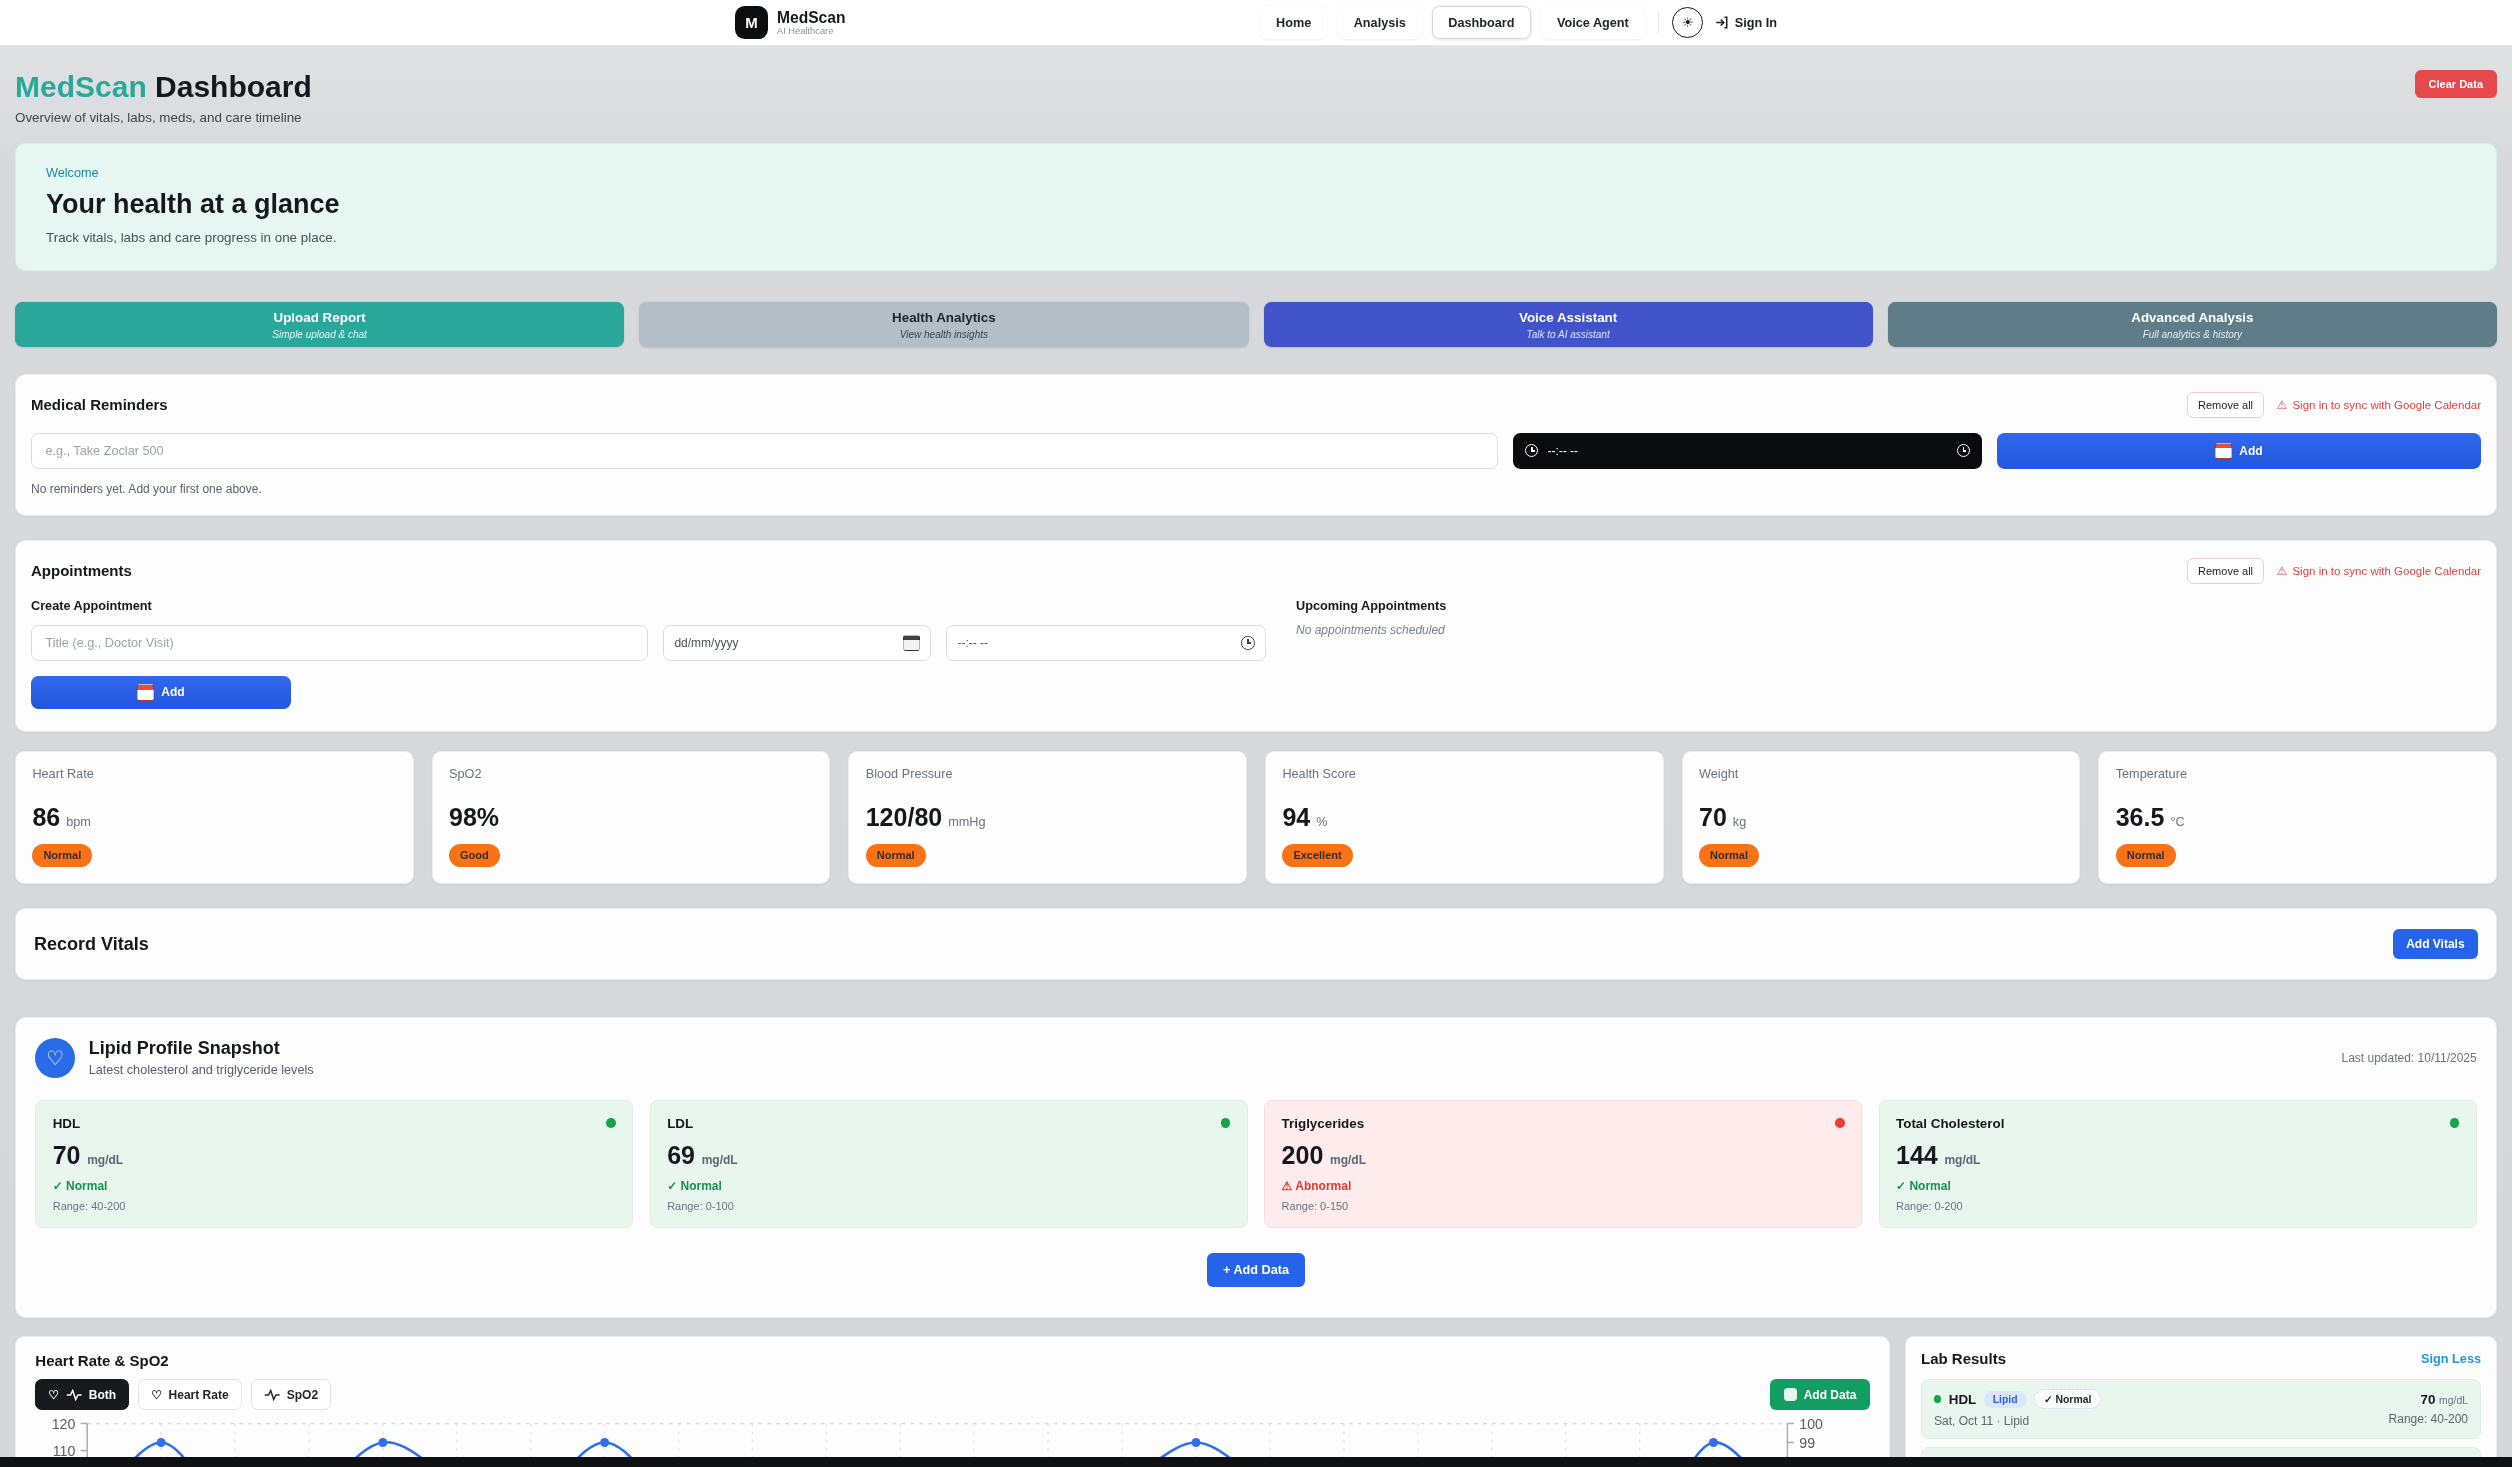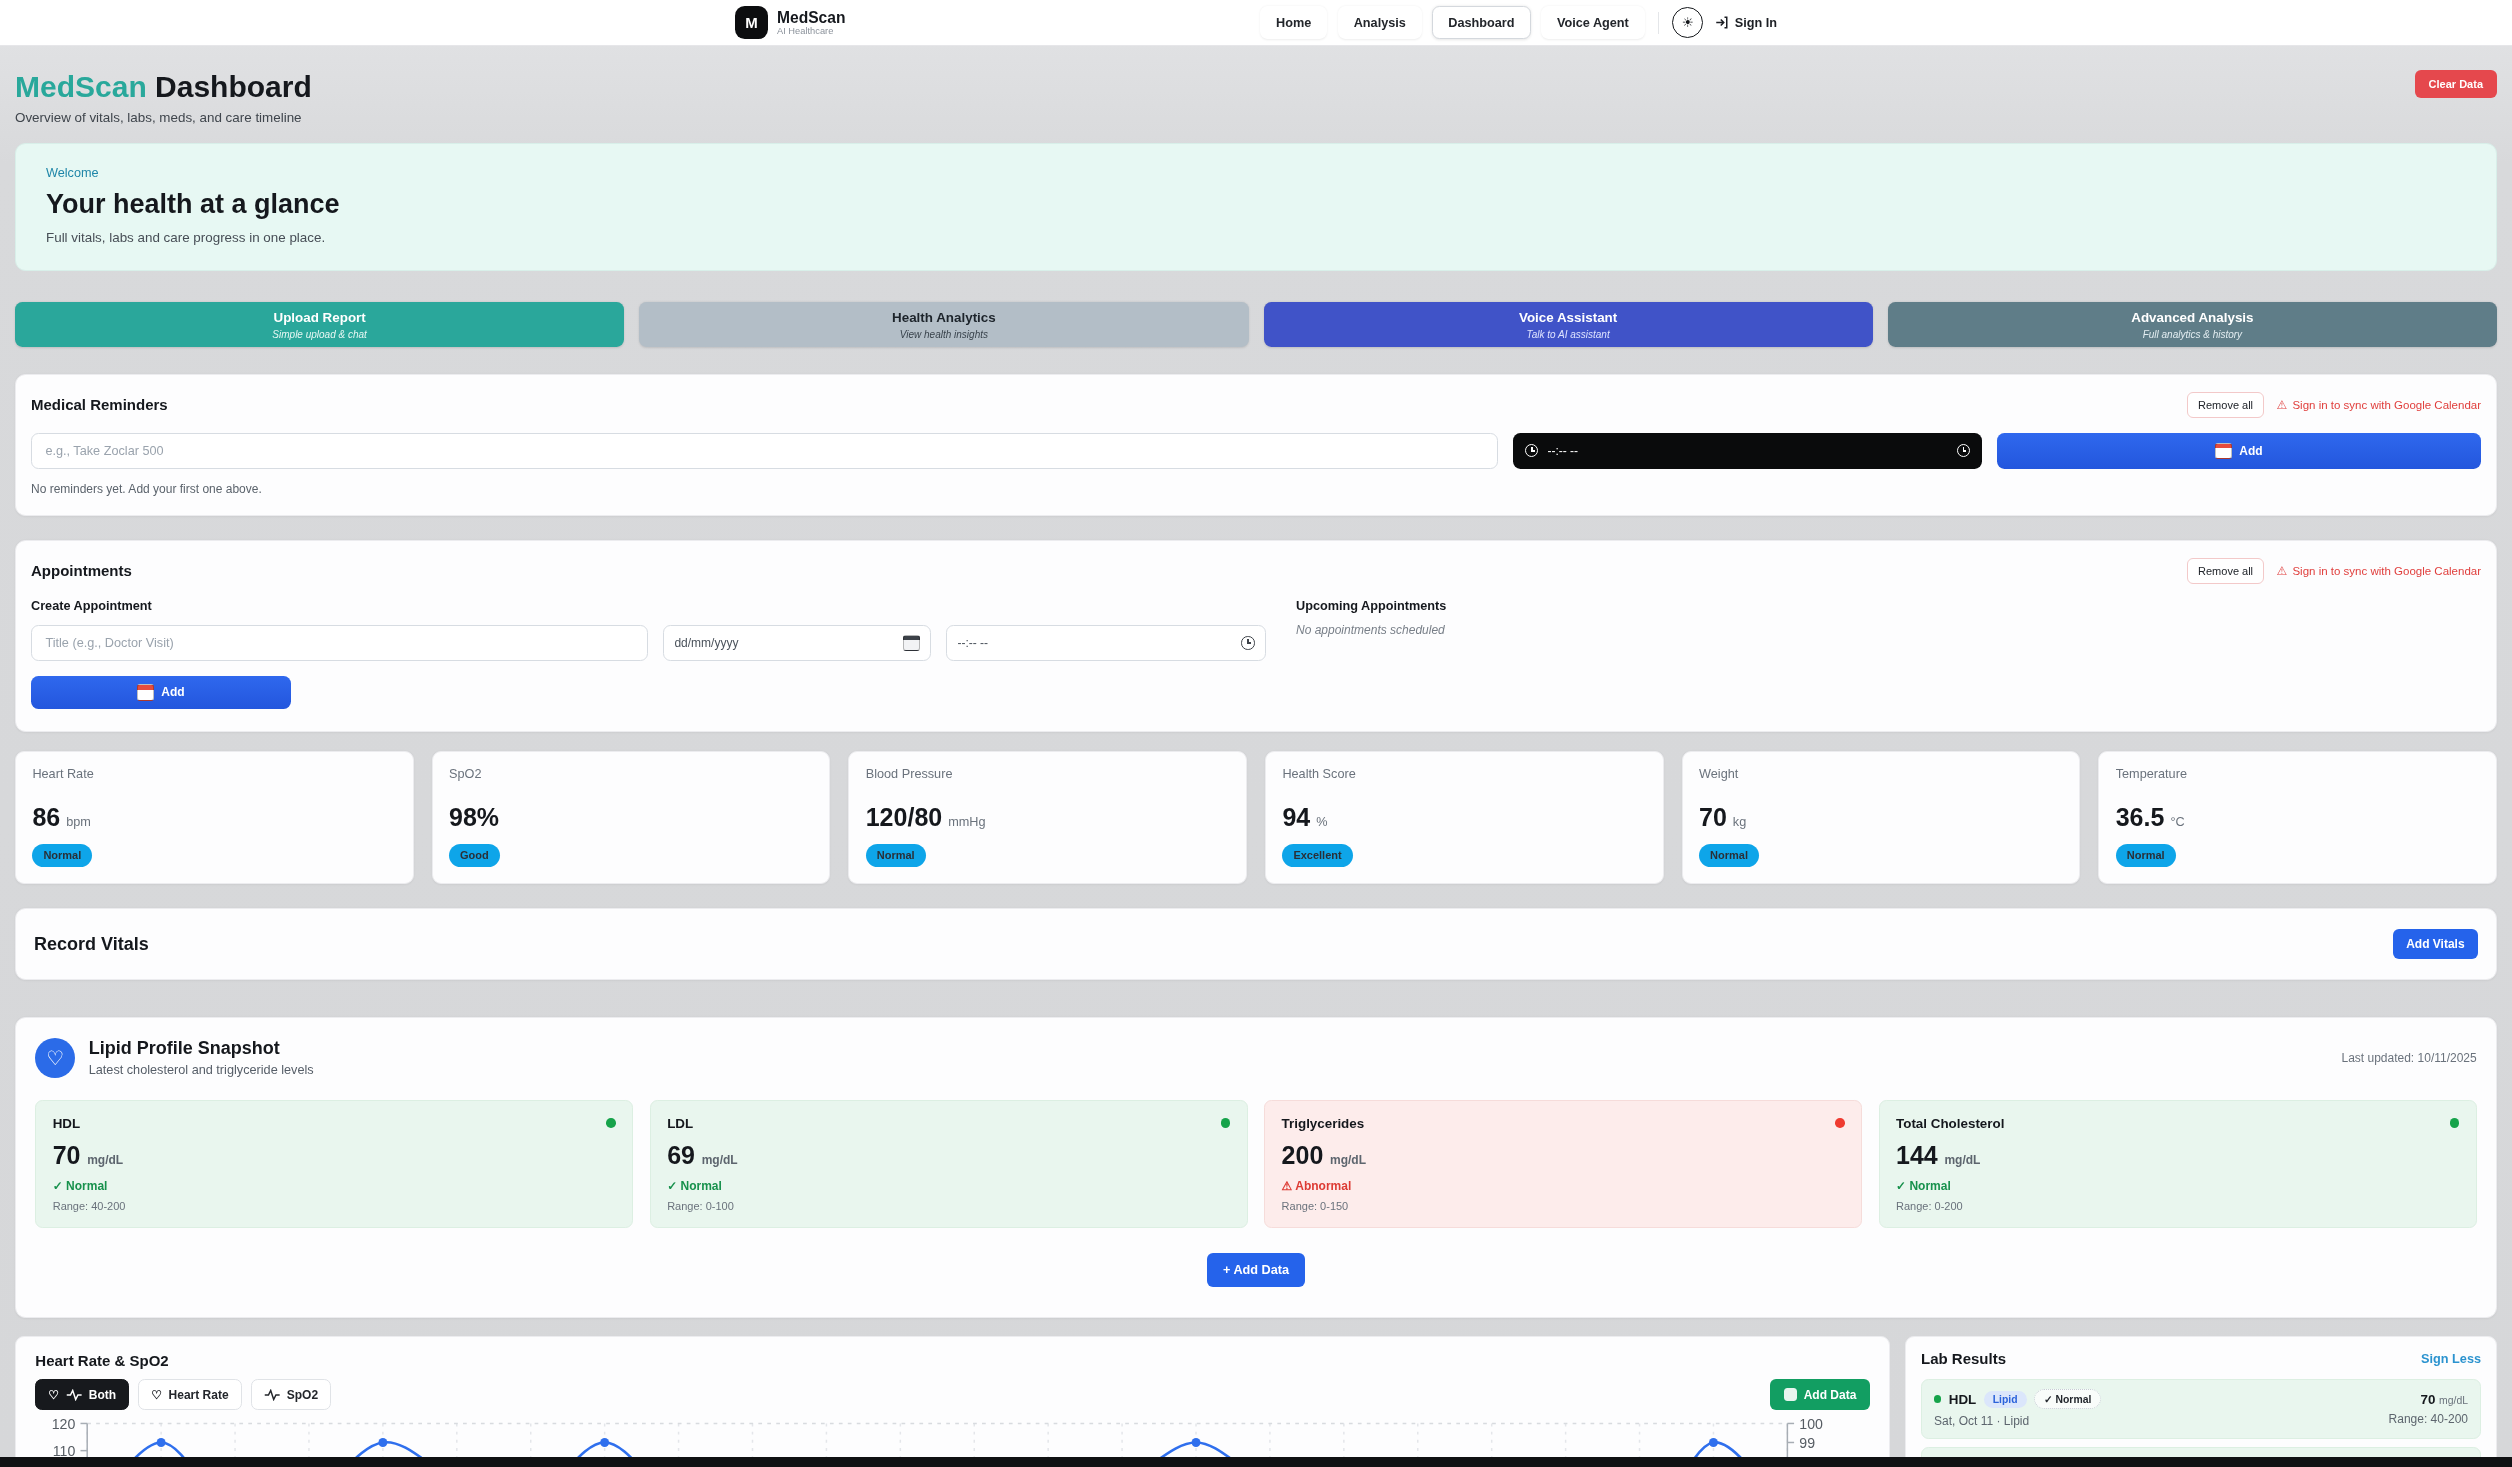"Full vitals, labs and care" div.welcome-sub { text: Full -> Track }
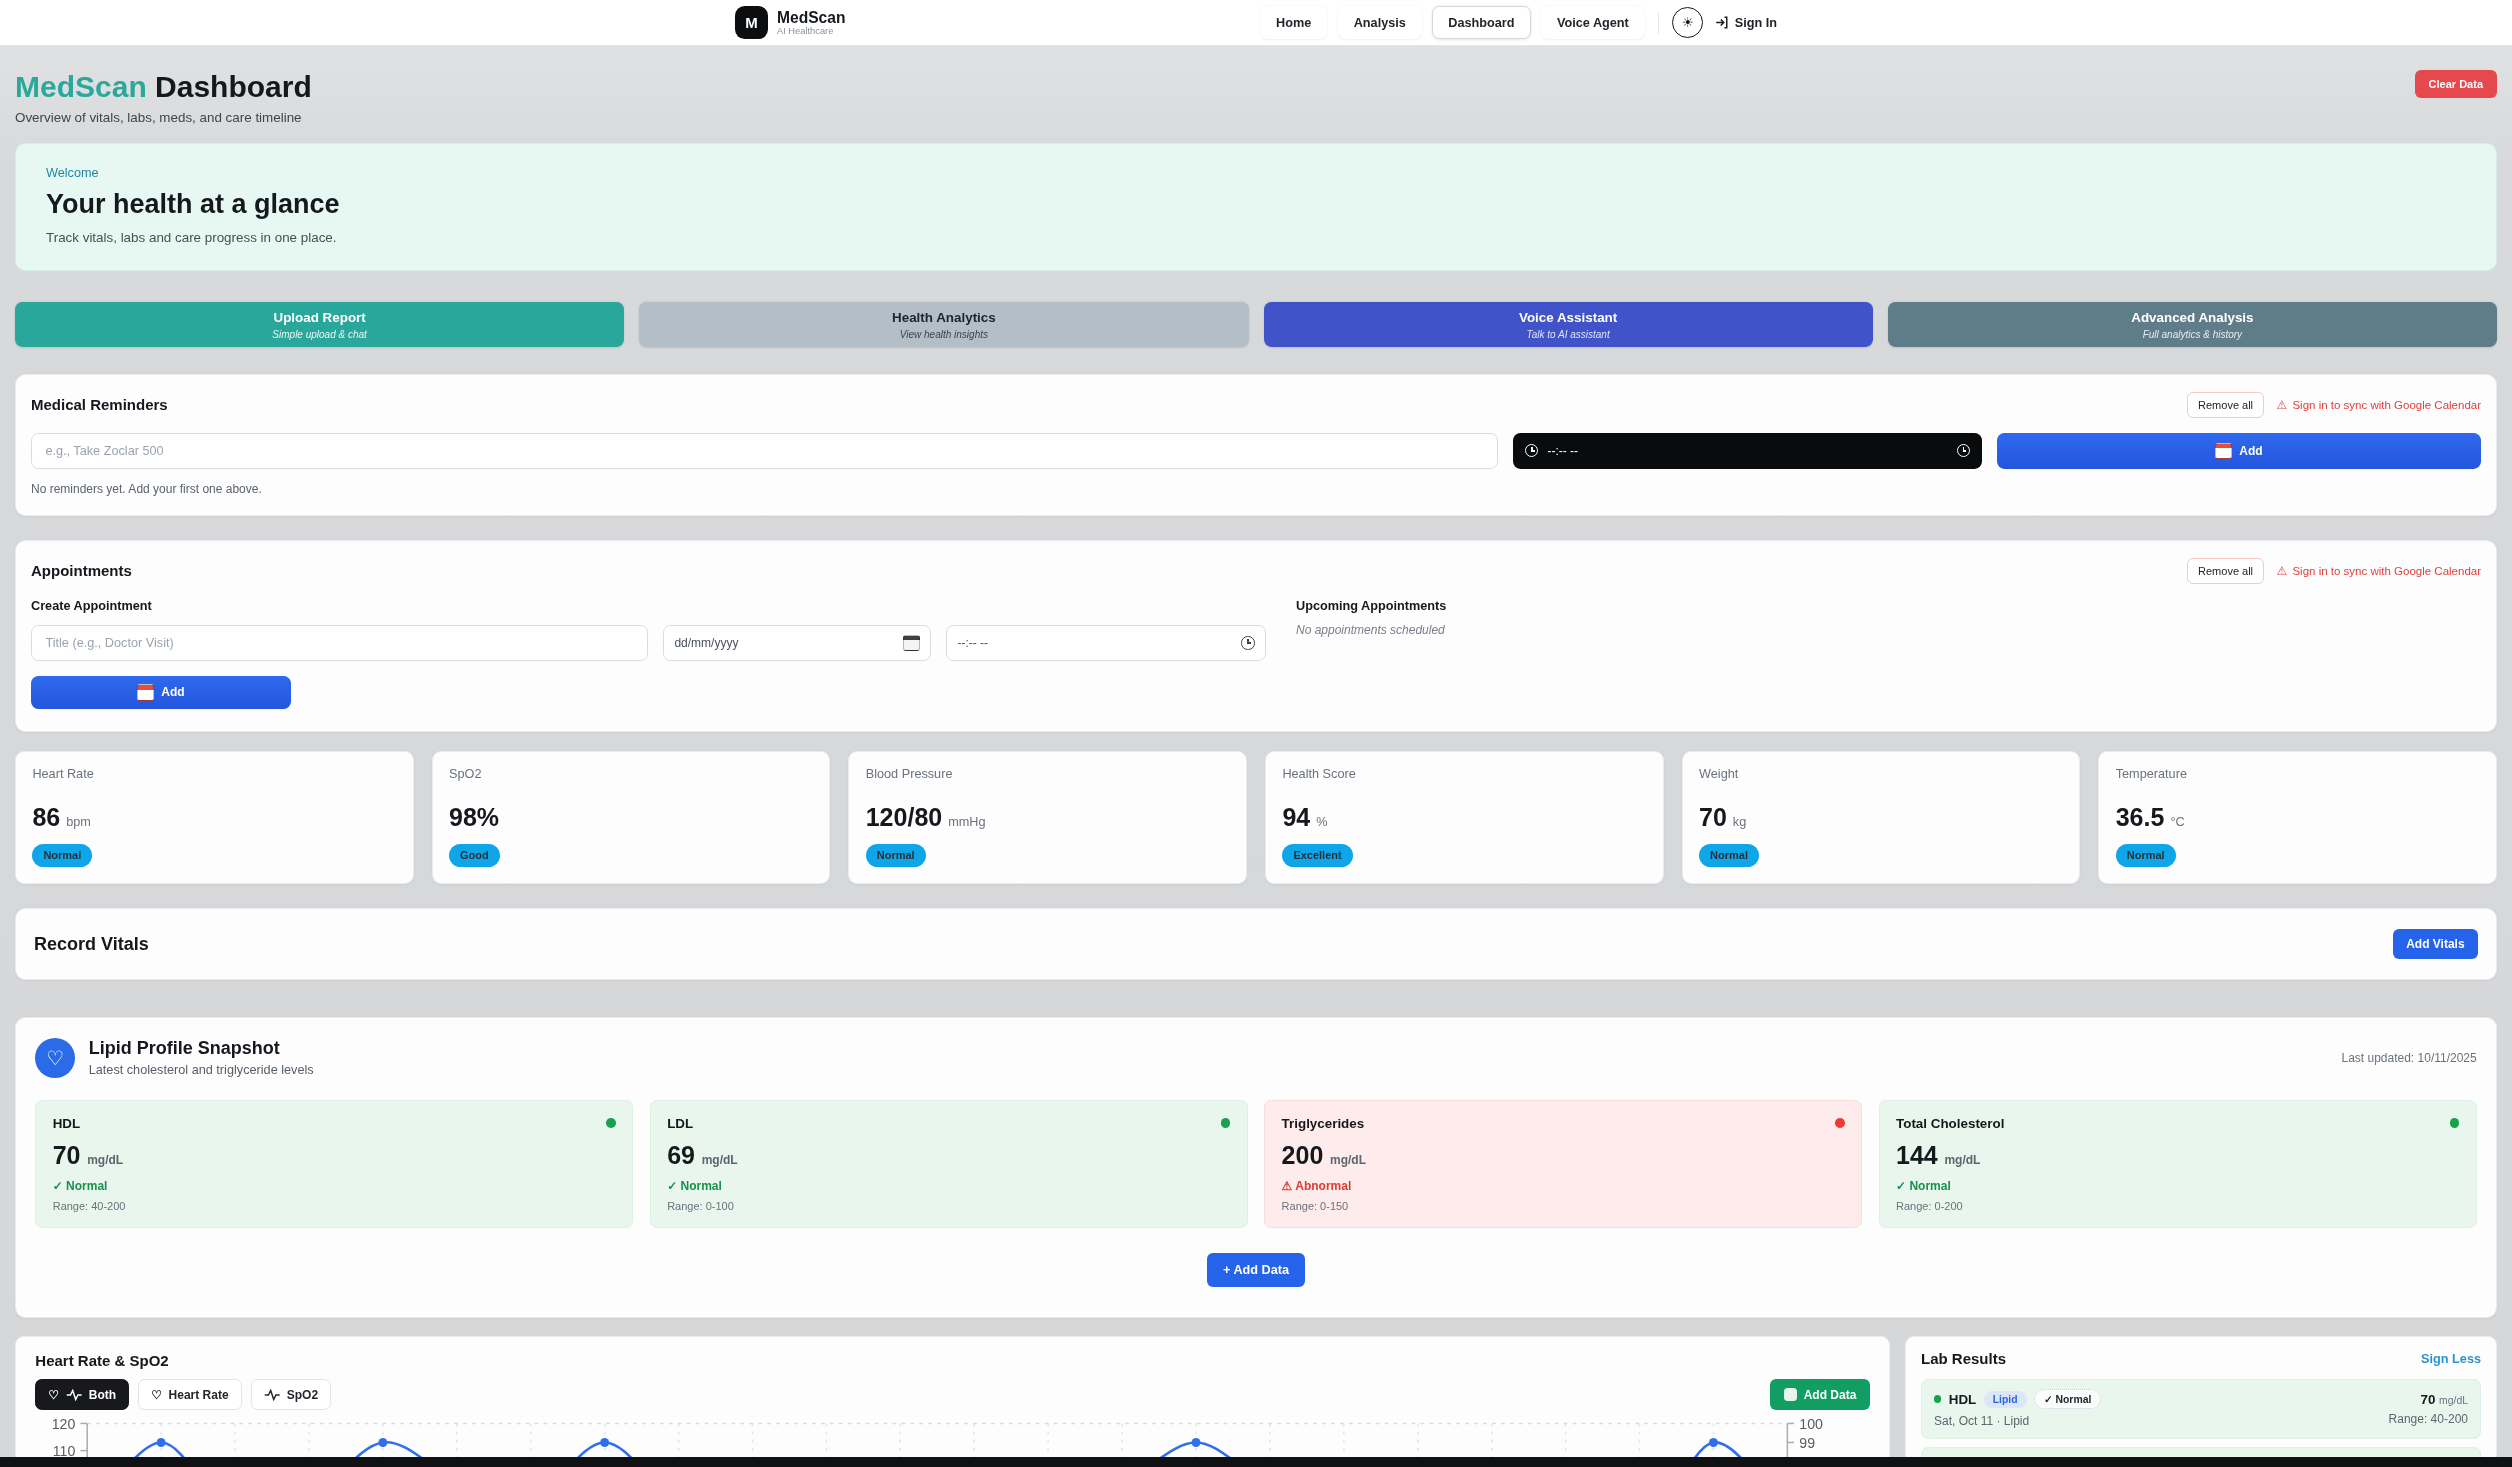"Normal" .v-badge { background: #0ea5e9 -> #f97316 }
